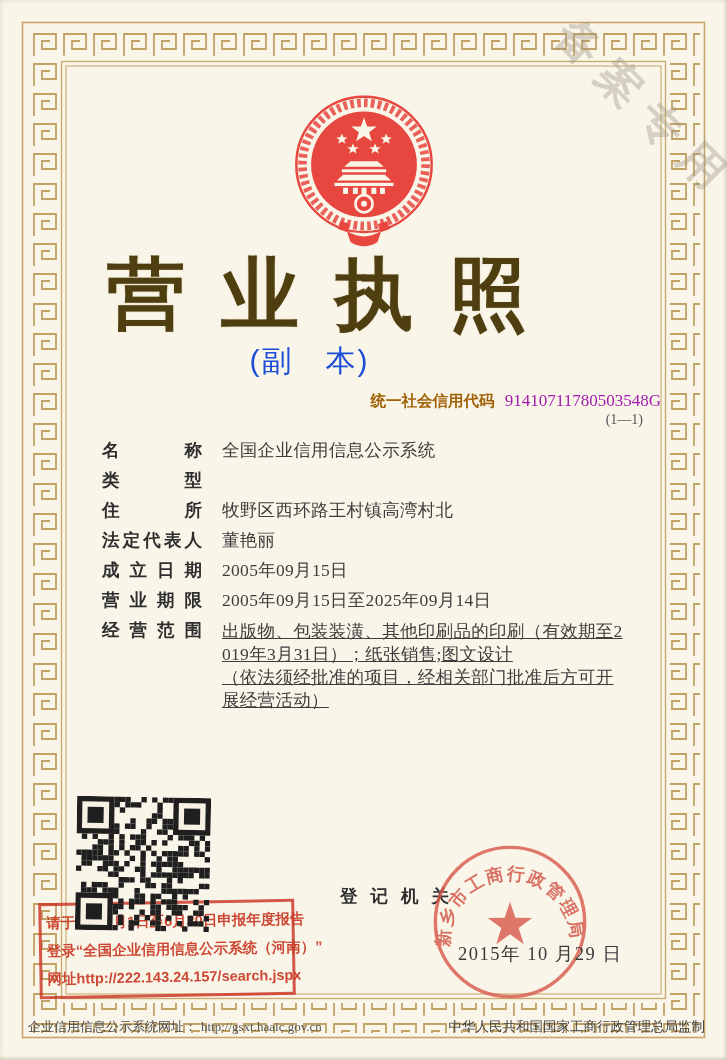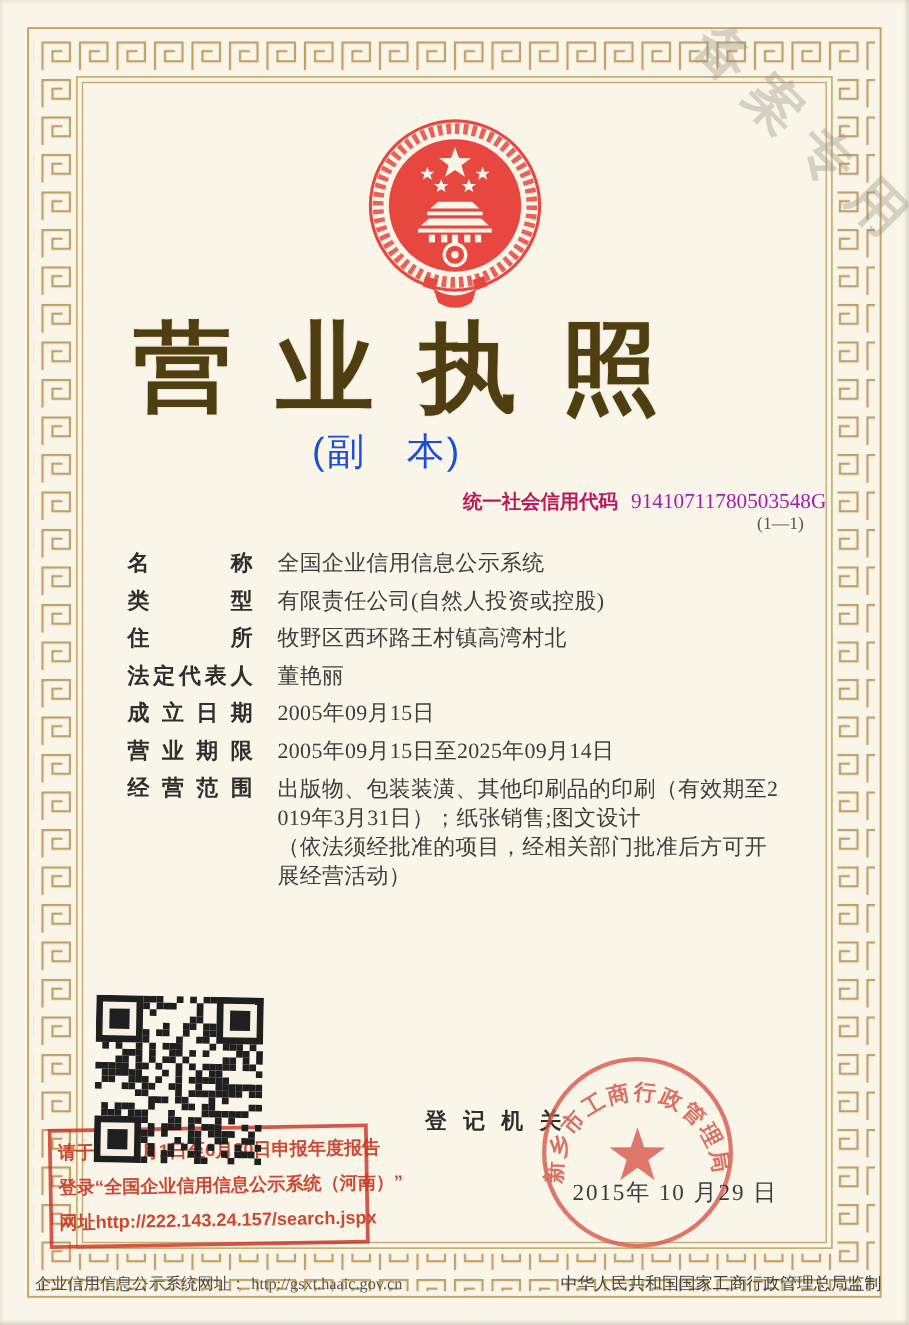"统一社会信用代码" .code-label { color: #be185d -> #a16207 }
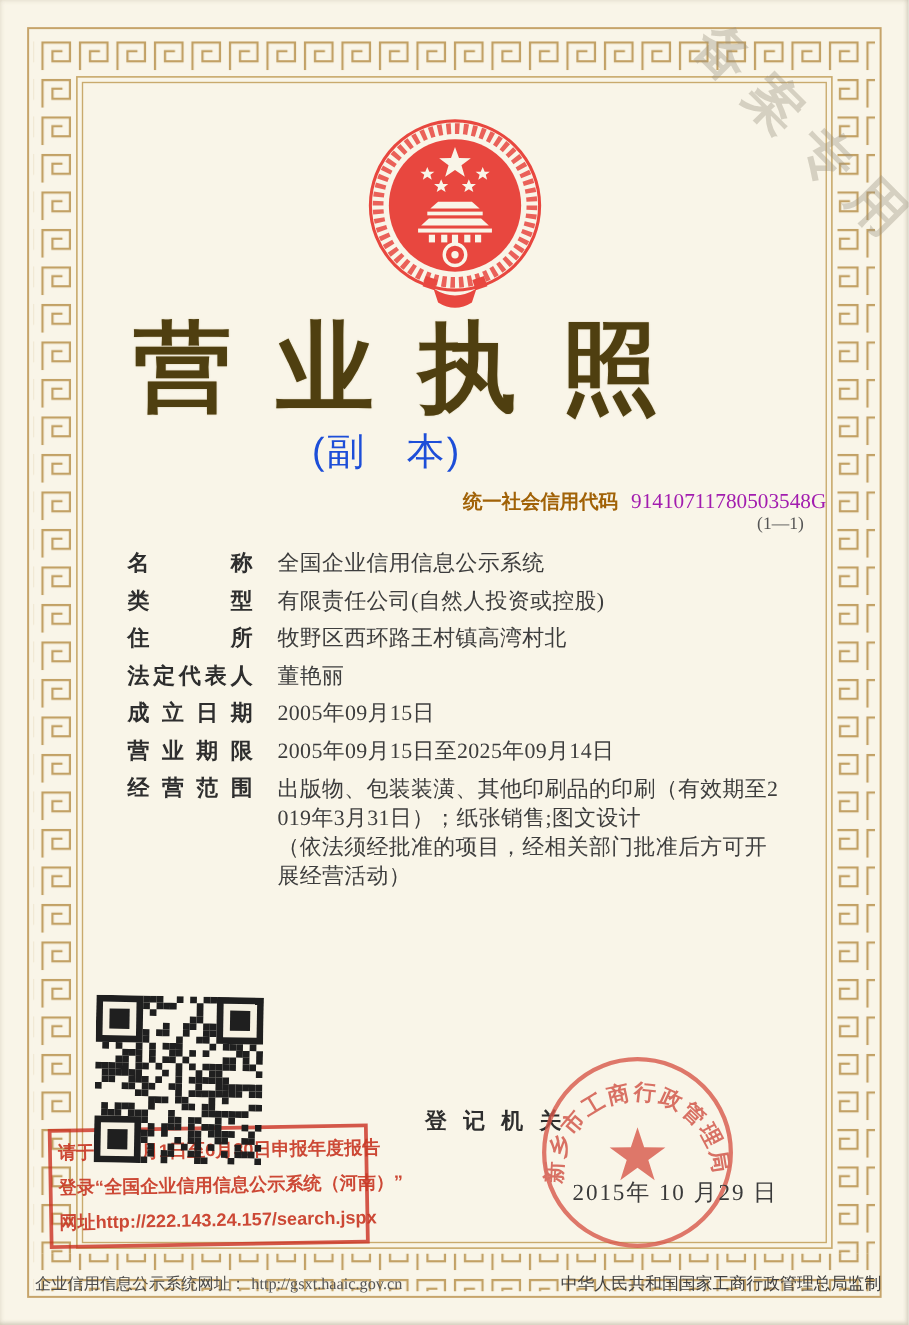"有限责任公司(自然人投资或控股)" span.field-value { html: <span>有限责任公司(自然人投资或控股)</span> -> none }
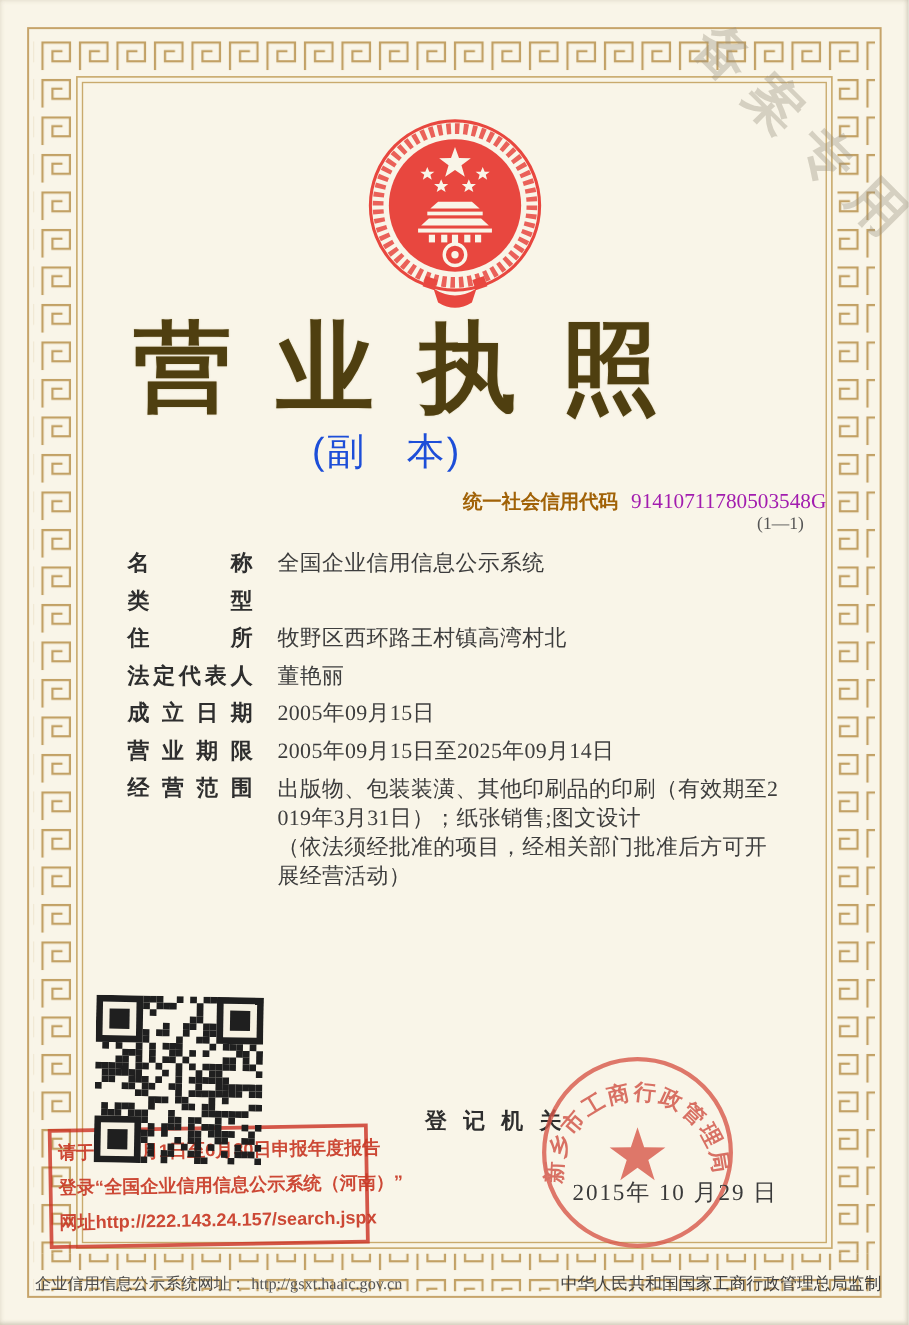"出版物、包装装潢、其他印刷品的印刷（有效期至2" .field-row.scope .field-value { text-decoration: none -> underline }
